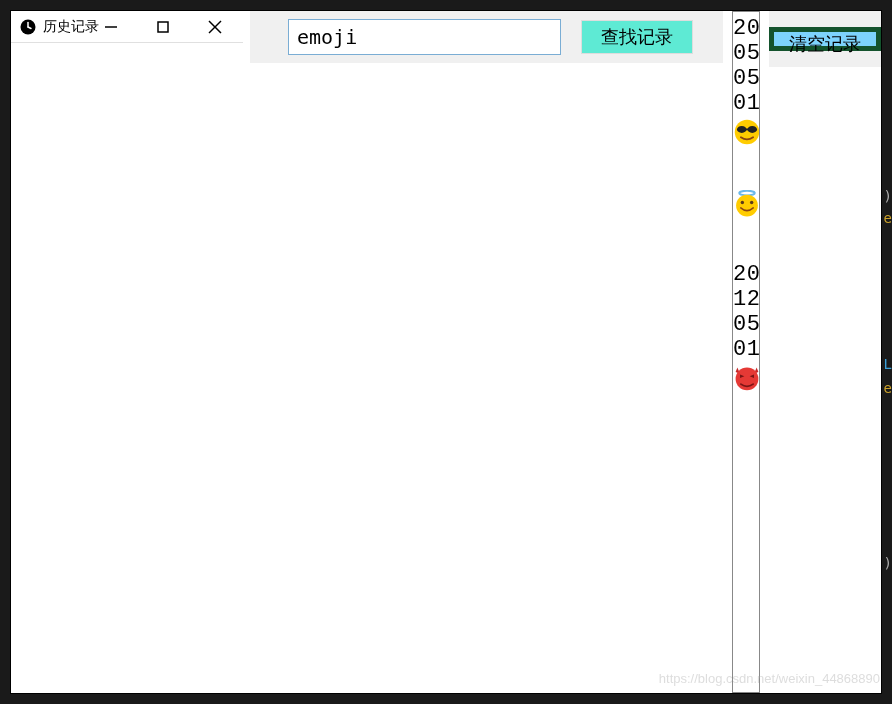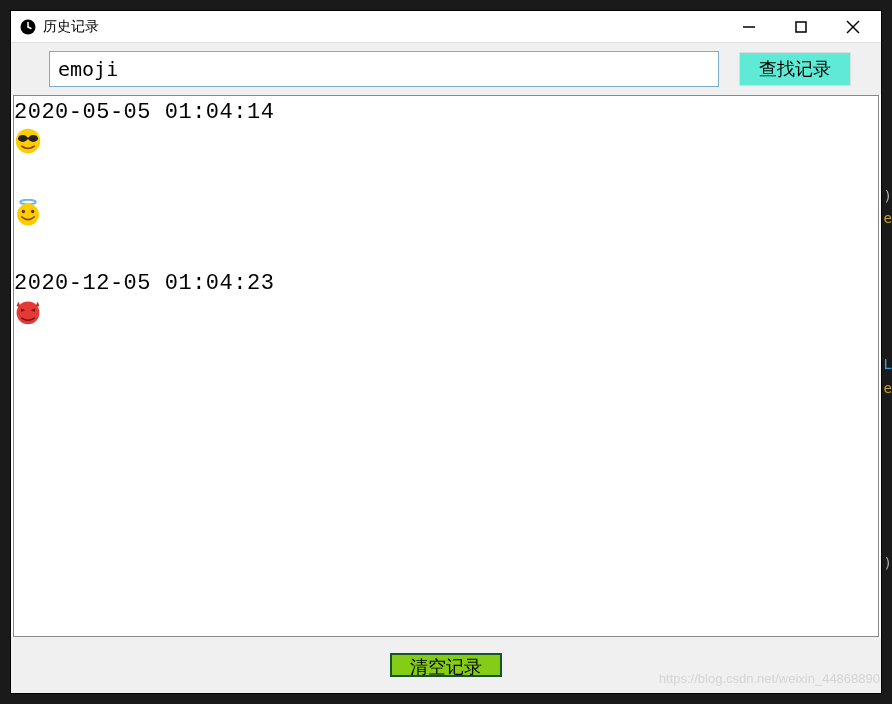"历史记录" .window { flex-direction: column -> row; gap: none -> 7px }
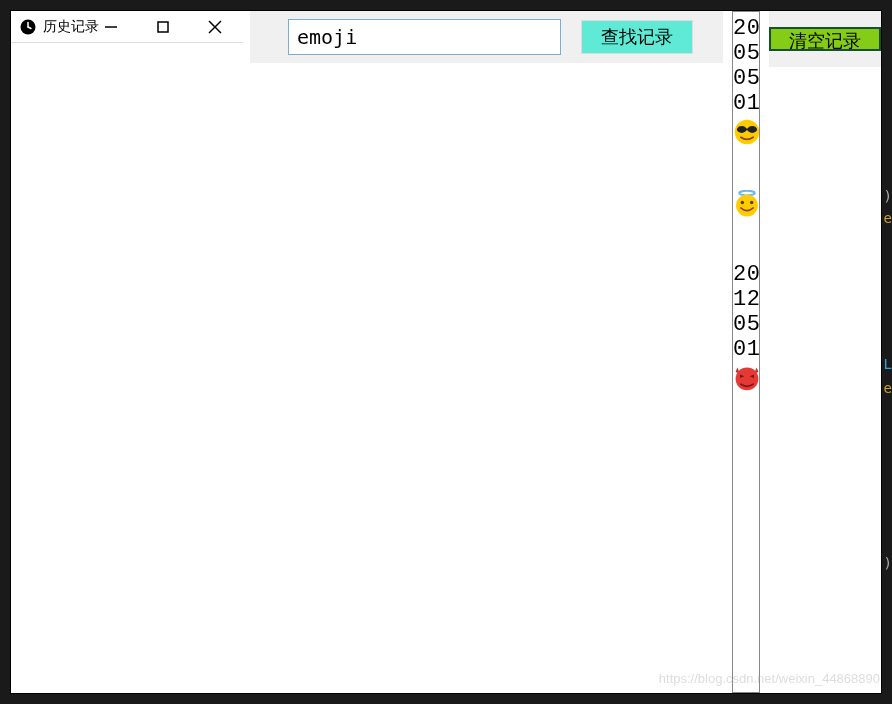"清空记录" .clear-btn { background: #84cc16 -> #7dd3fc; border: 2px solid #14532d -> 5px solid #14532d }
